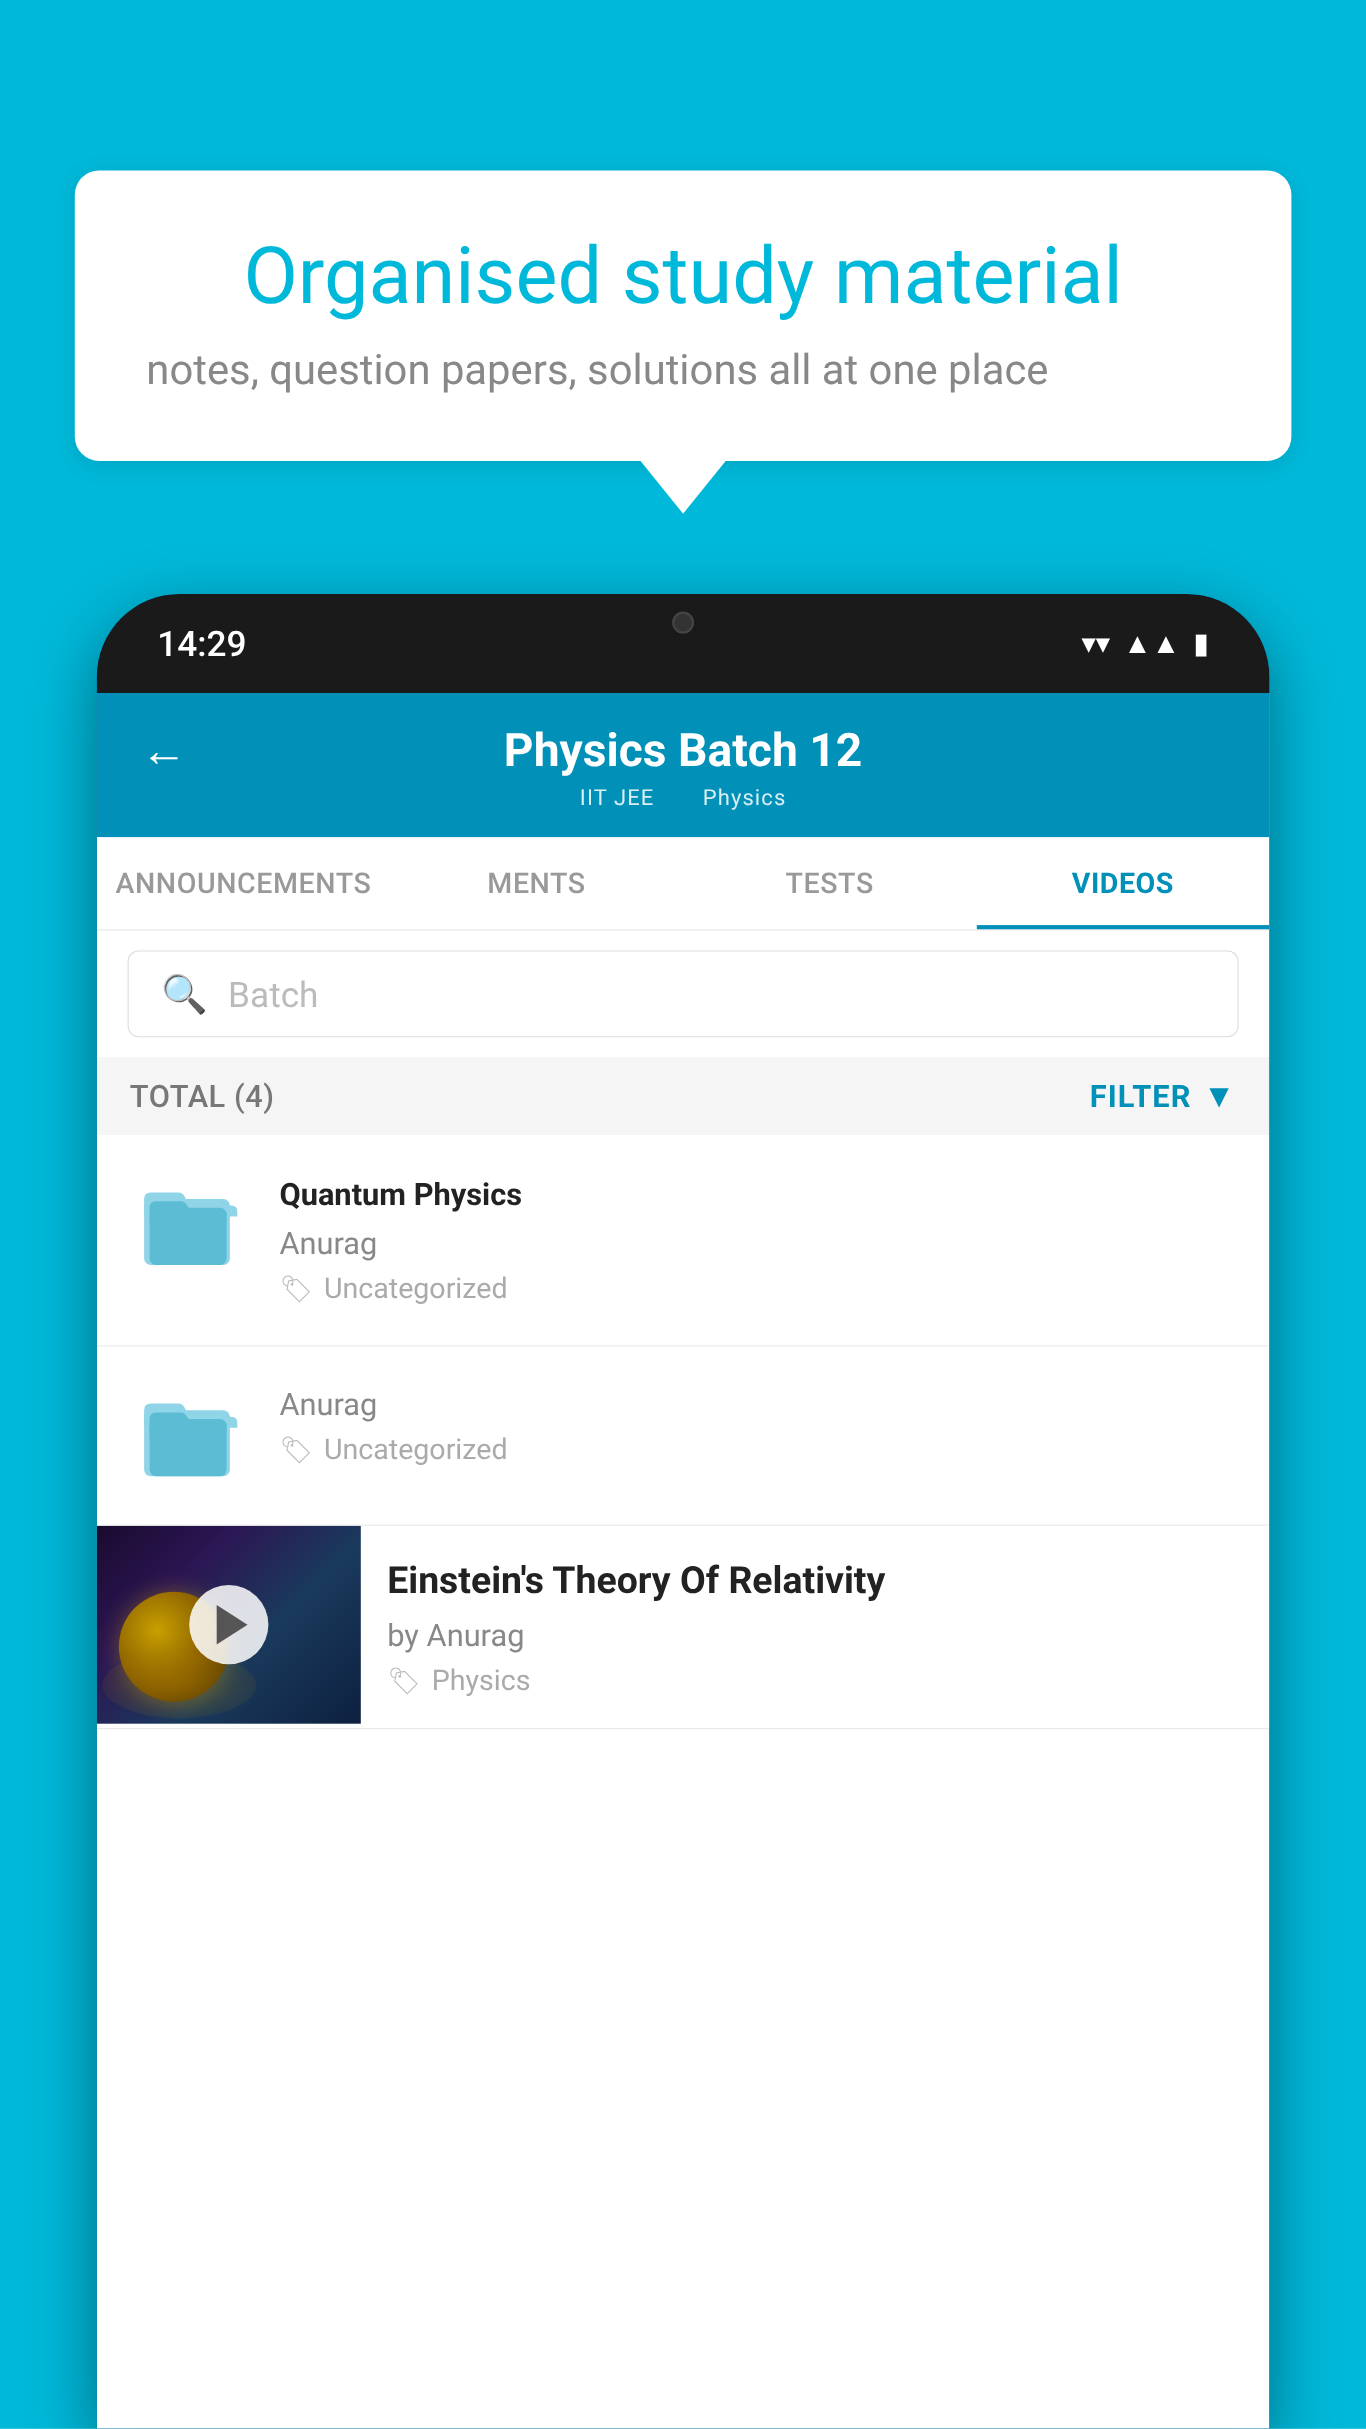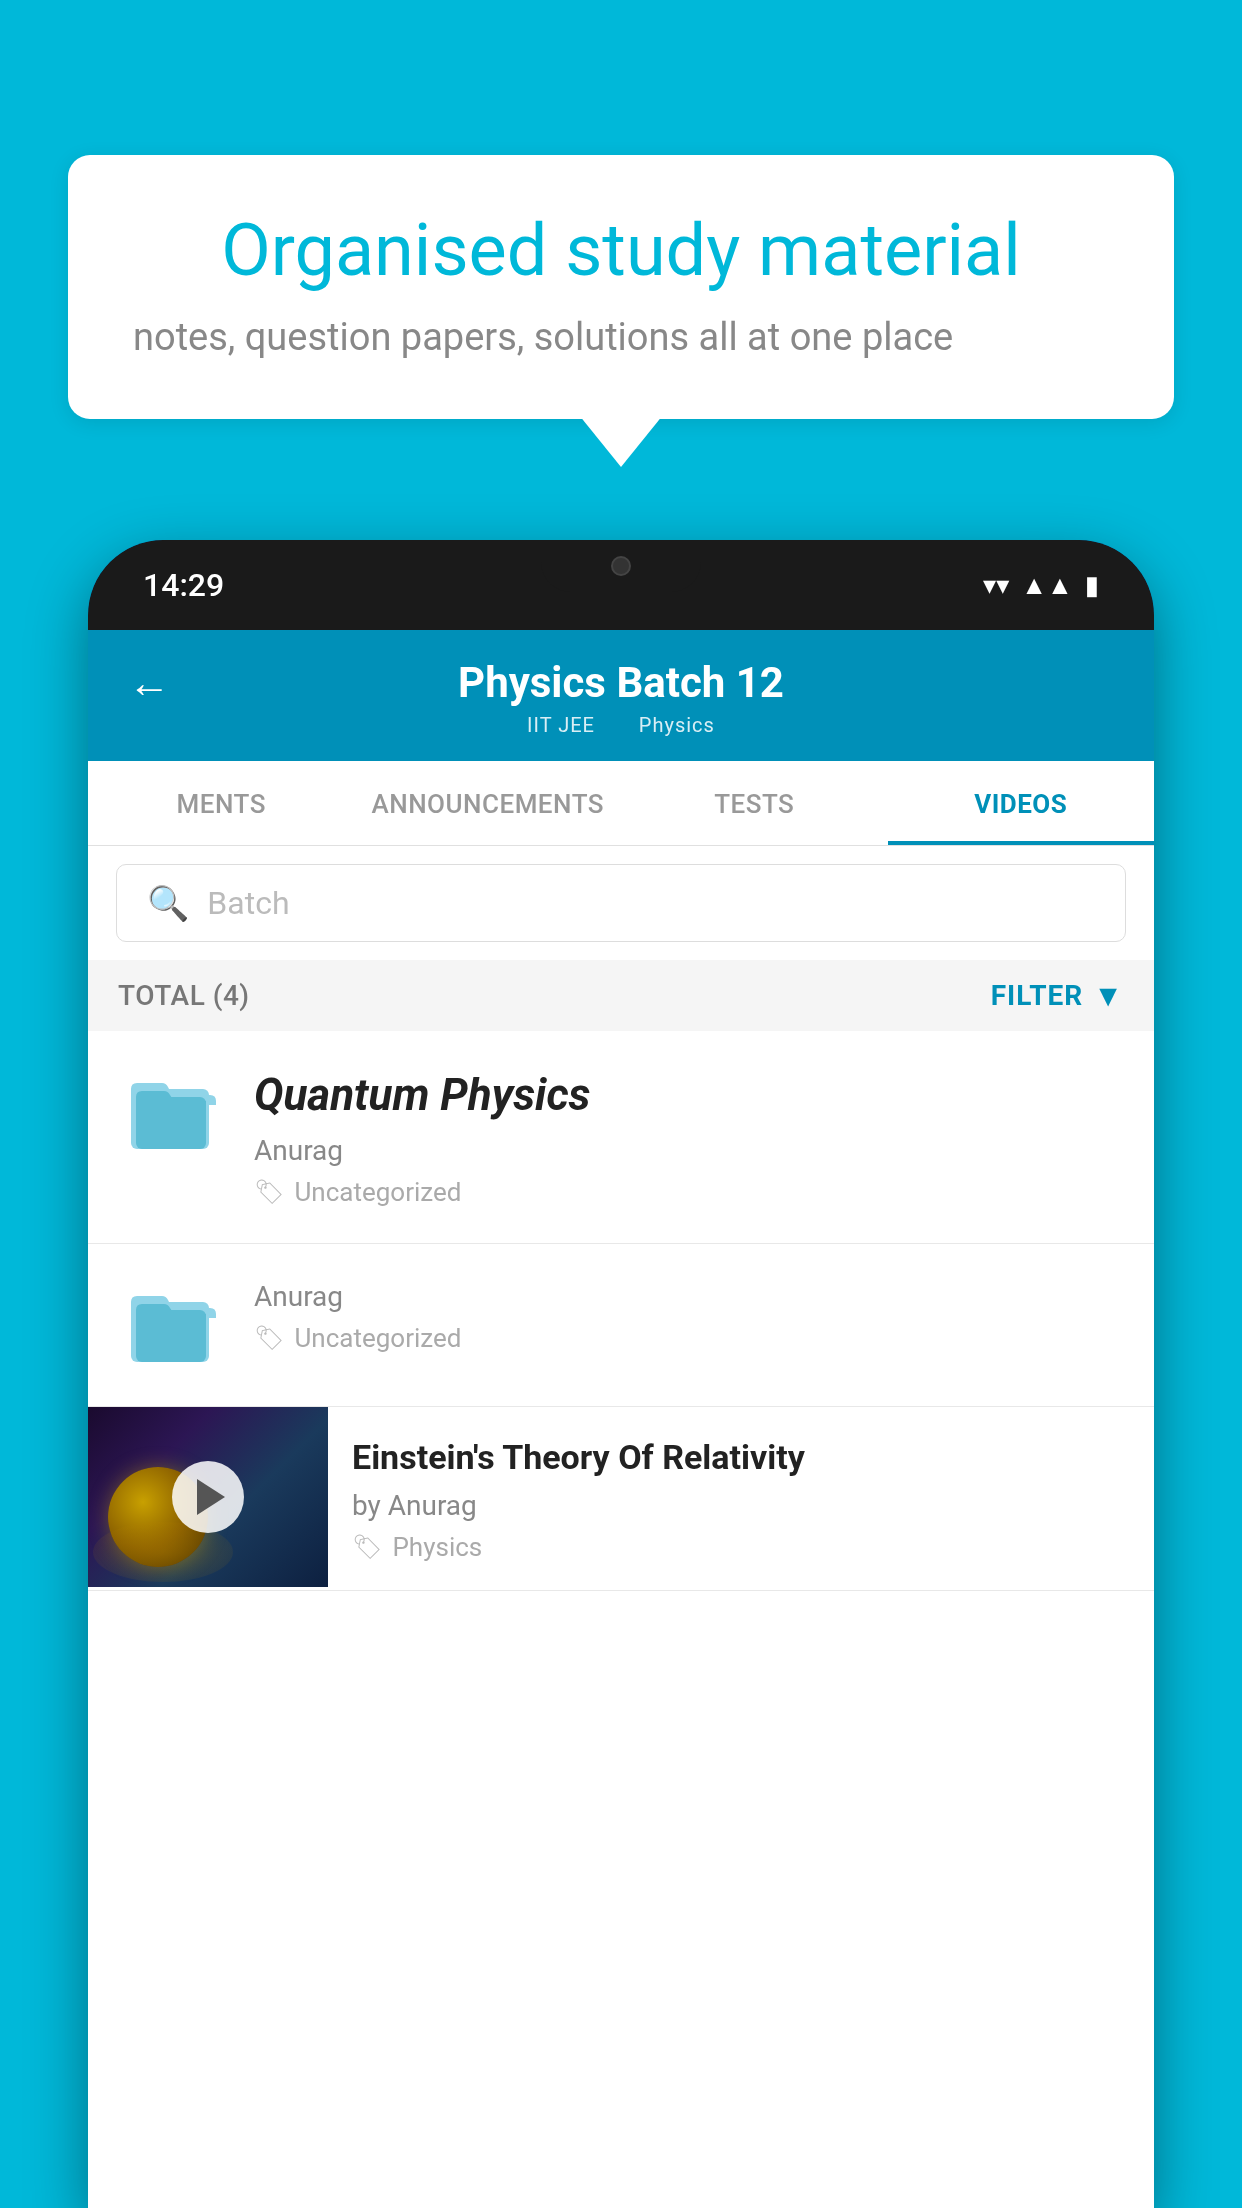"MENTS" div.tab-item { order: before "ANNOUNCEMENTS" -> after "ANNOUNCEMENTS" }
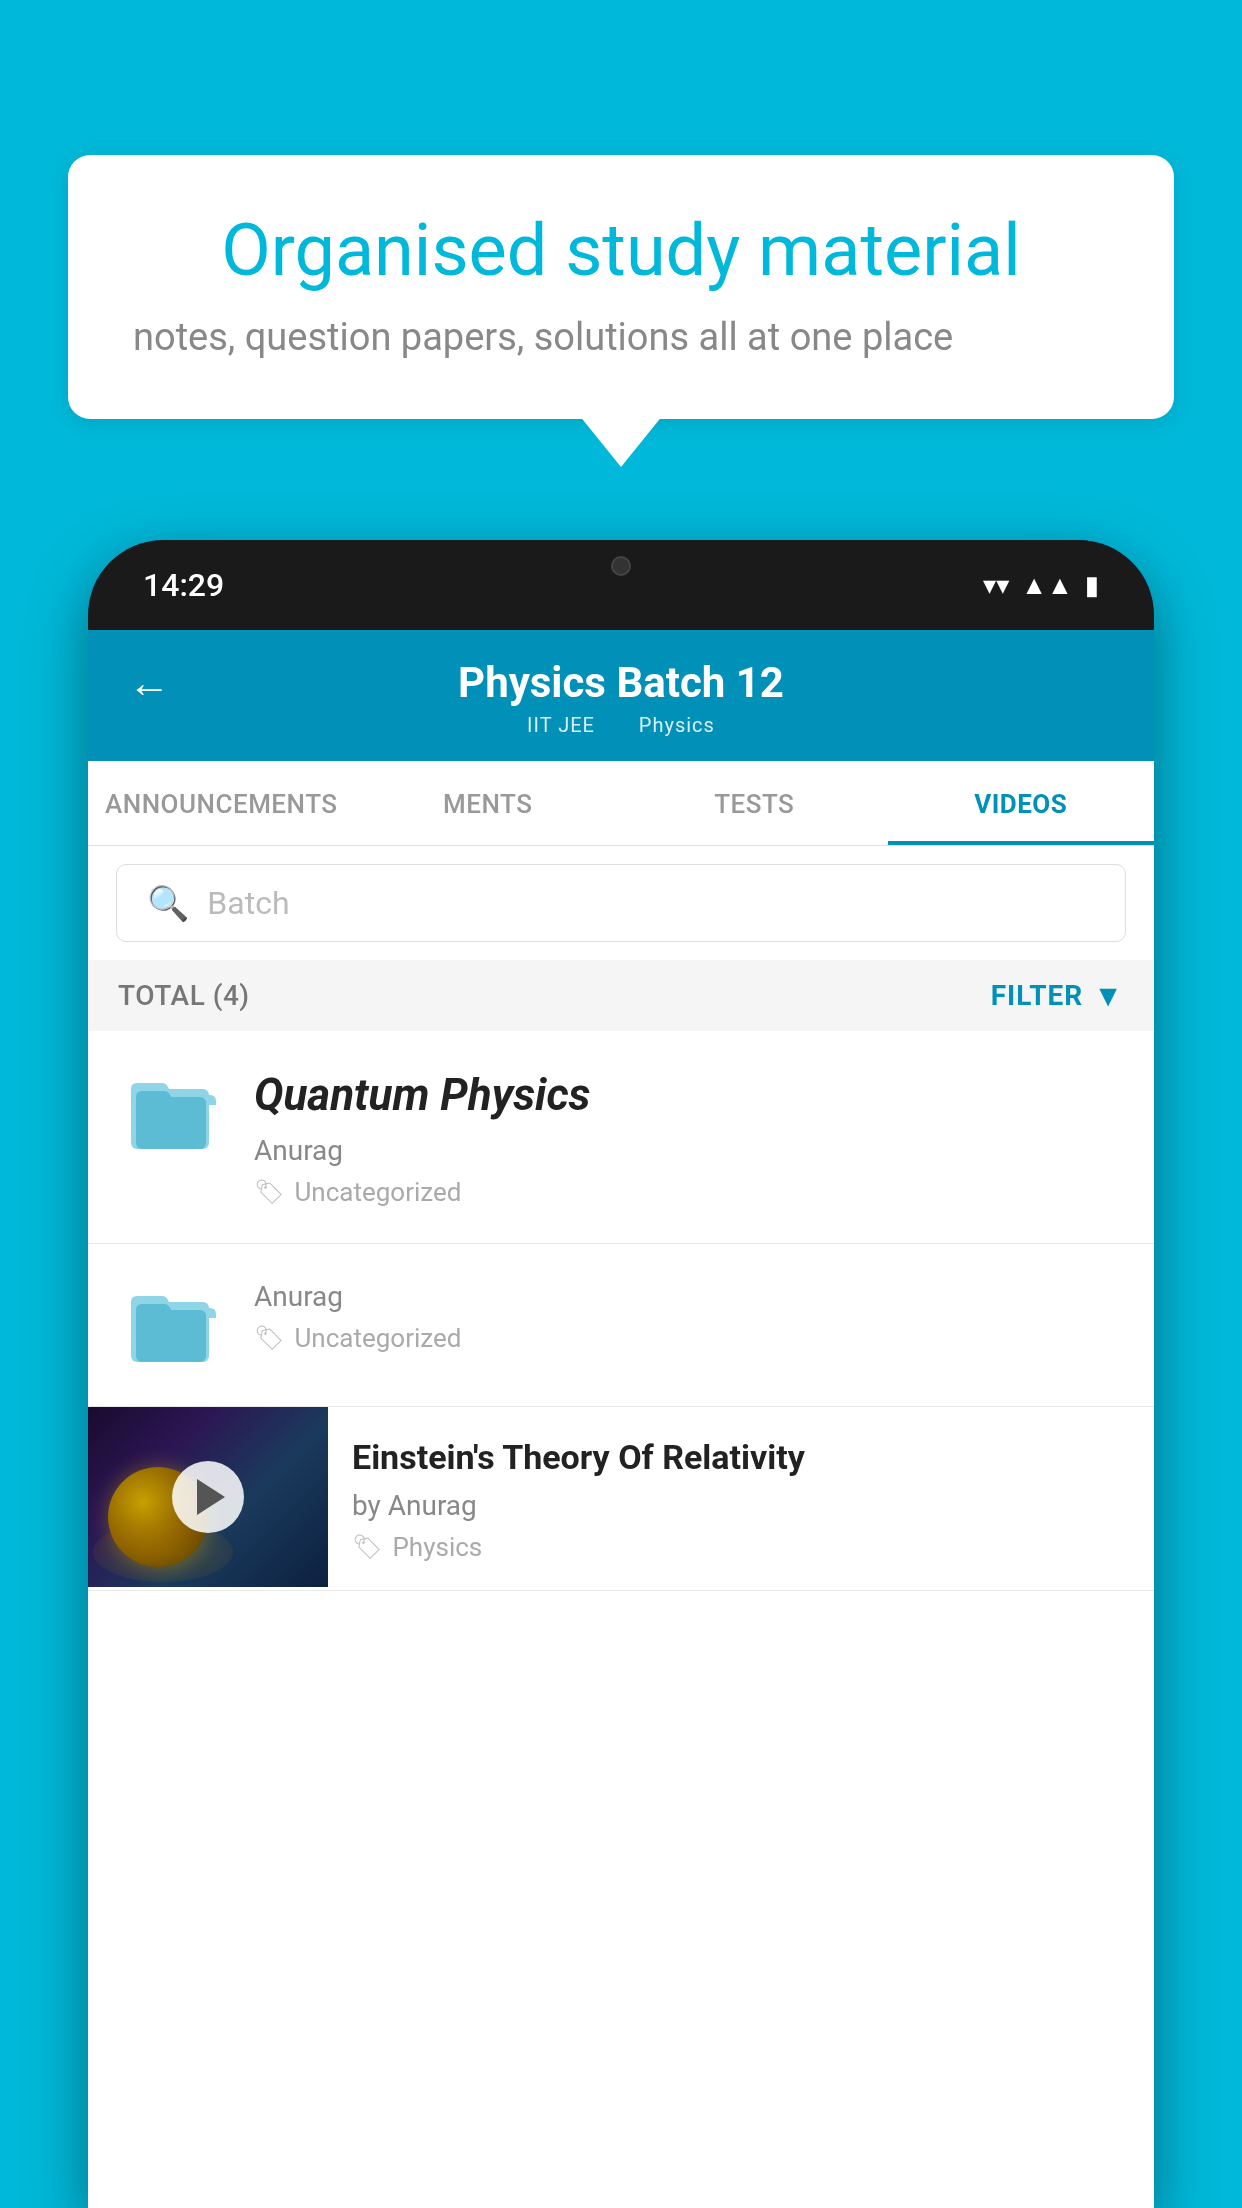"Quantum Physics" .video-title { font-size: 44px -> 28px; font-style: italic -> none }
